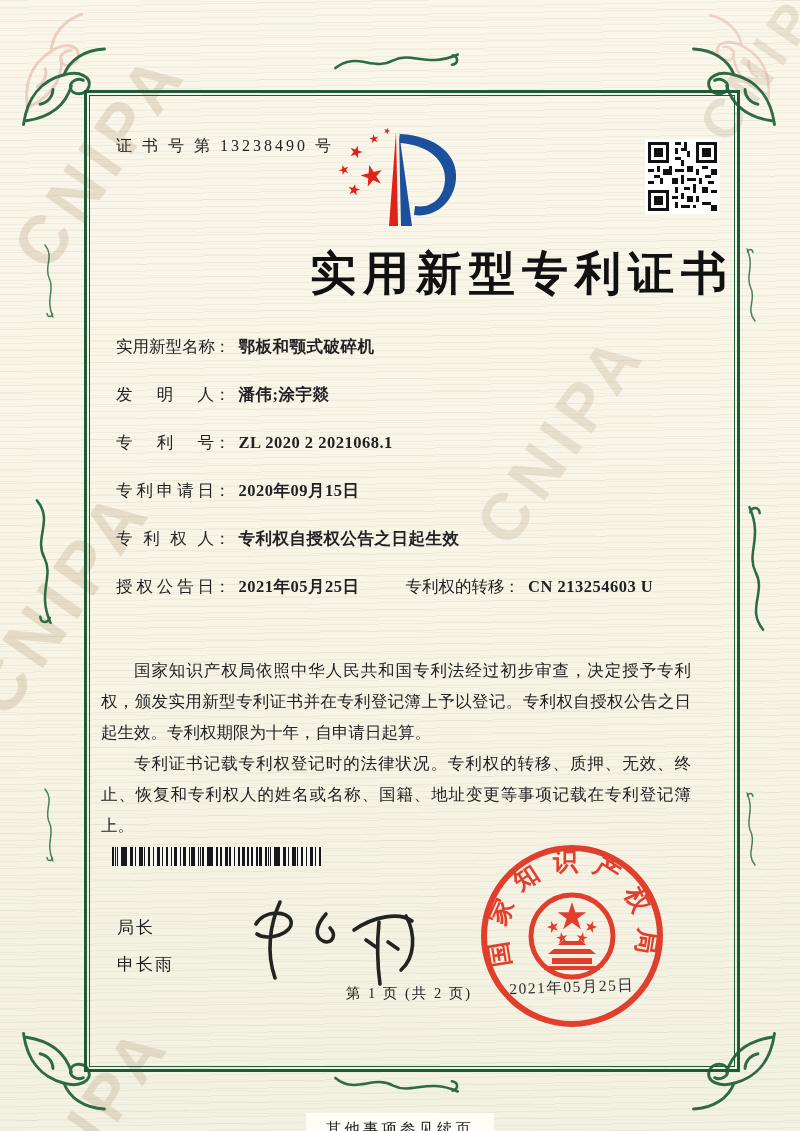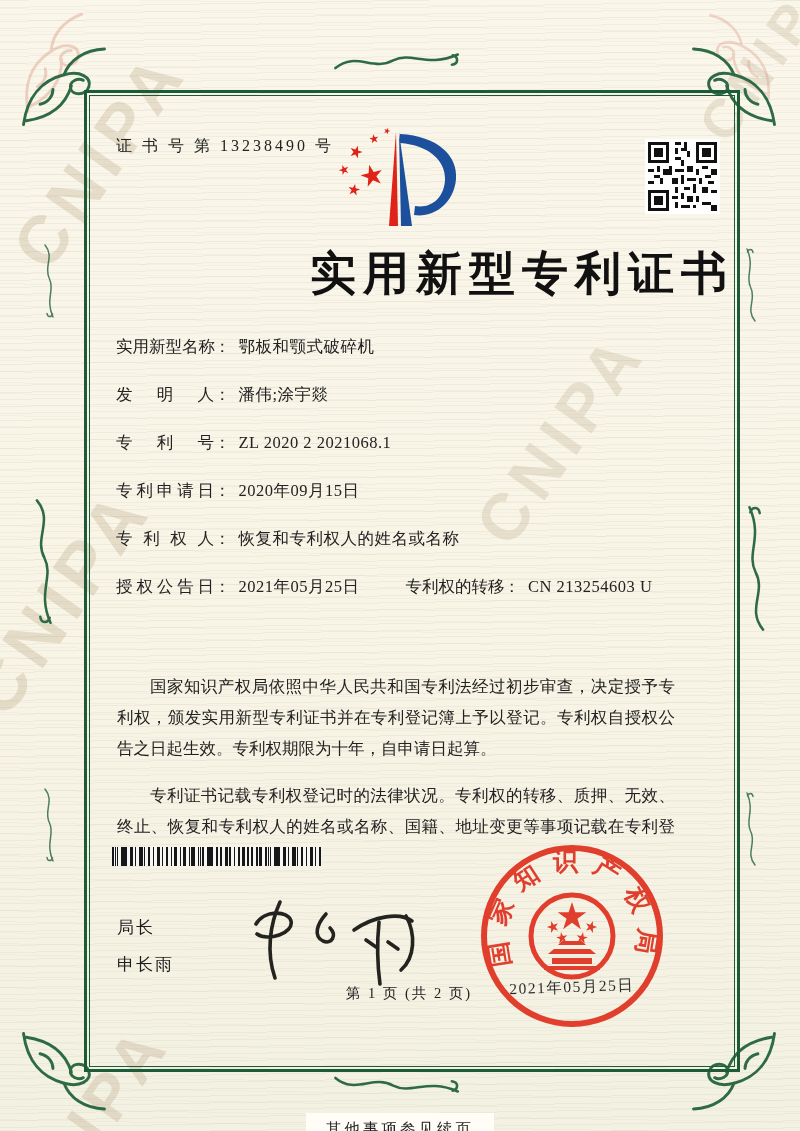"鄂板和颚式破碎机" .f-value { font-weight: none -> bold }
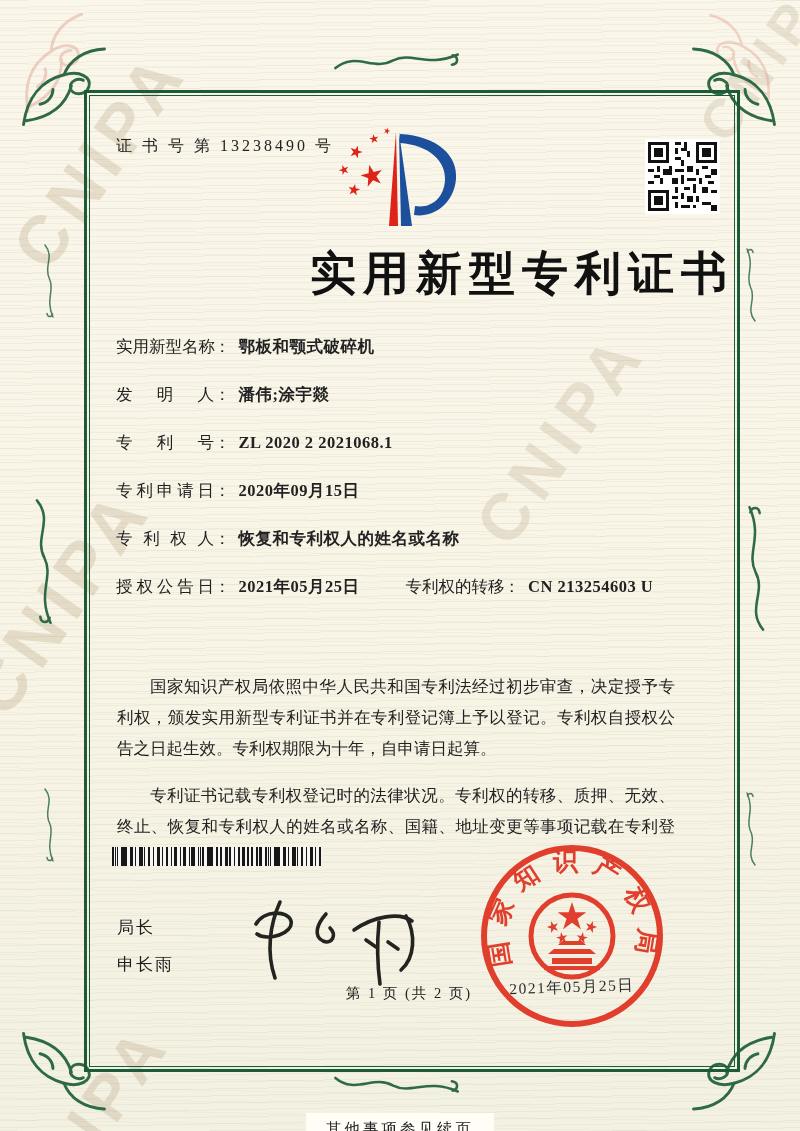"恢复和专利权人的姓名或名称" span.f-value { text: 恢复和专利权人的姓名或名称 -> 专利权自授权公告之日起生效 }
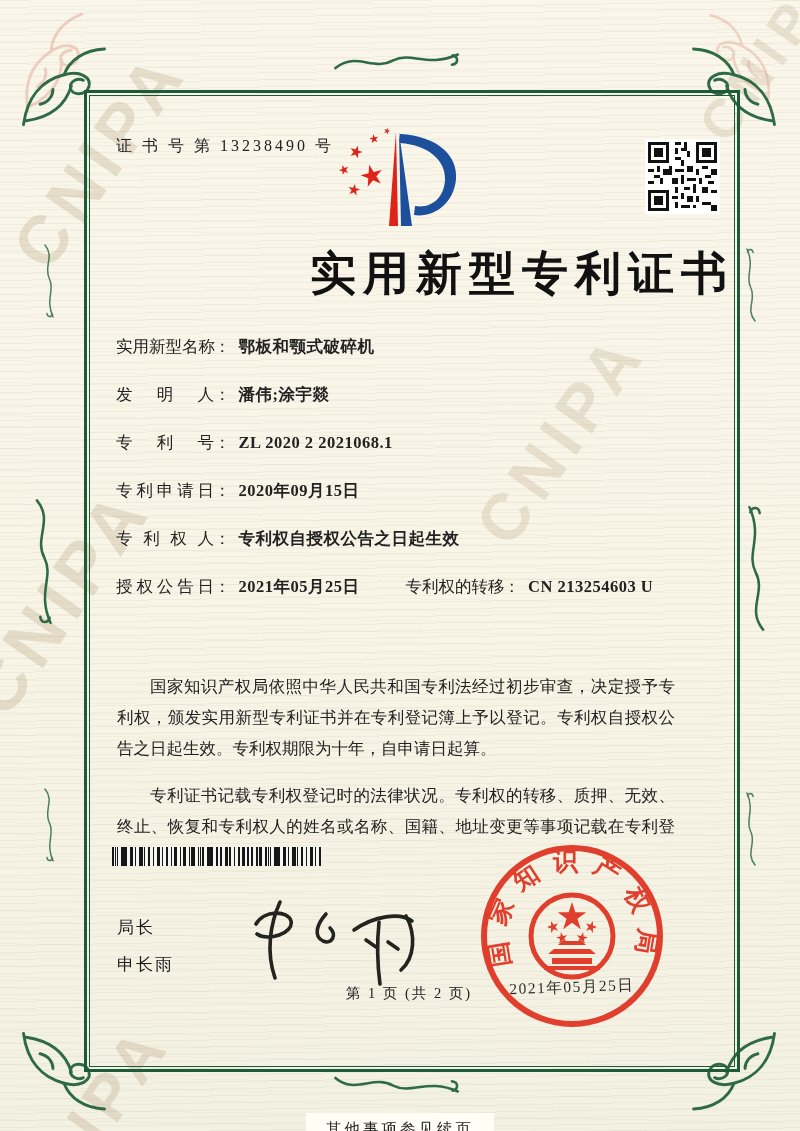"国家知识产权局依照中华人民共和国专利法经过初步审查，决定授予专利权，颁发实用新型" .paras p { margin: 16px -> 0 }
